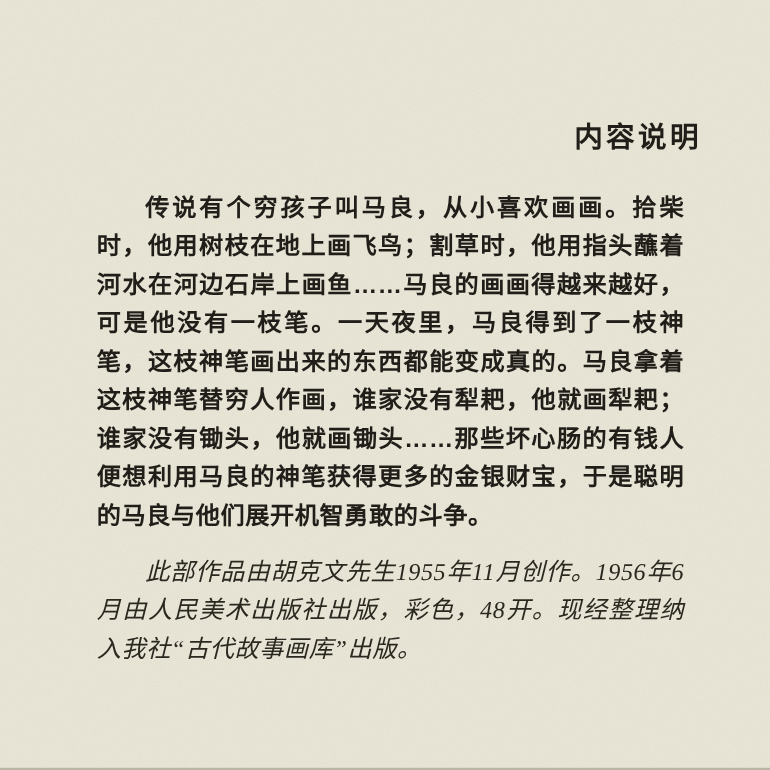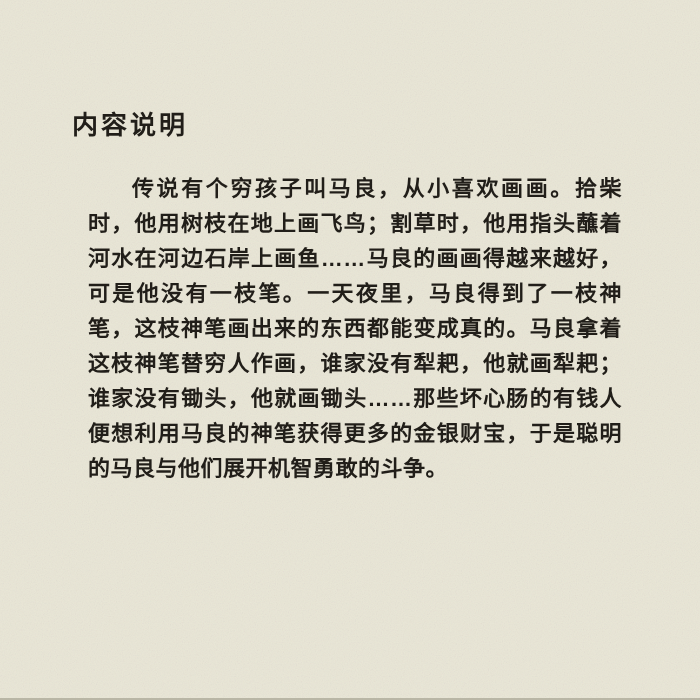"内容说明" h1.title { text-align: left -> right }
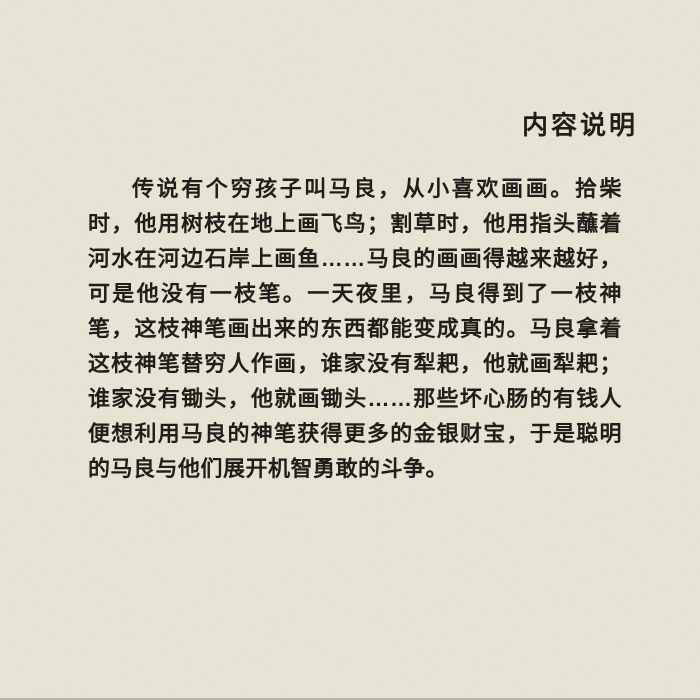"此部作品由胡克文先生1955年11月创作。1956年6月由人民美术出版社出版，彩" p.body-par { html: none -> <p>此部作品由胡克文先生1955年11月创作。1956年6月由人民美术出版社出版，彩色，48开。现经整理纳入我社“古代故事画库”出版。</p> }
